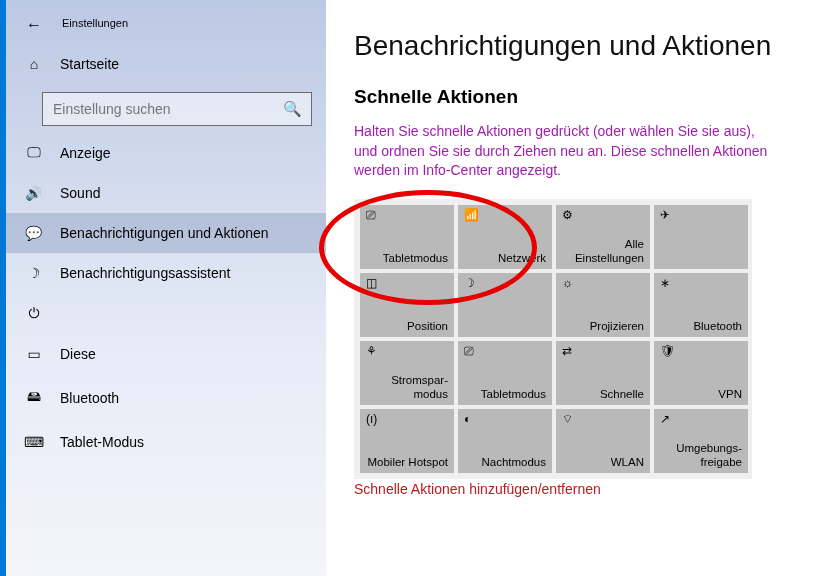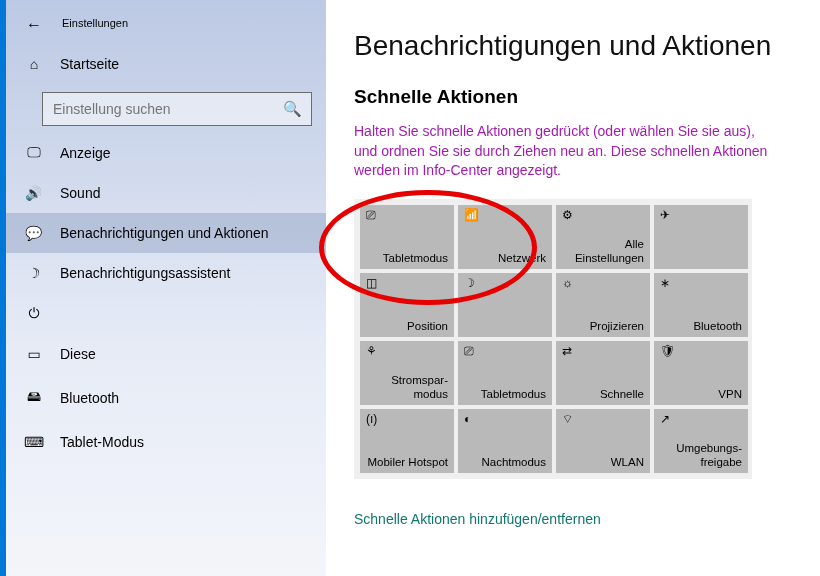"Schnelle Aktionen hinzufügen/entfernen" .link { color: #0f766e -> #b91c1c; margin-top: 32px -> 2px }
